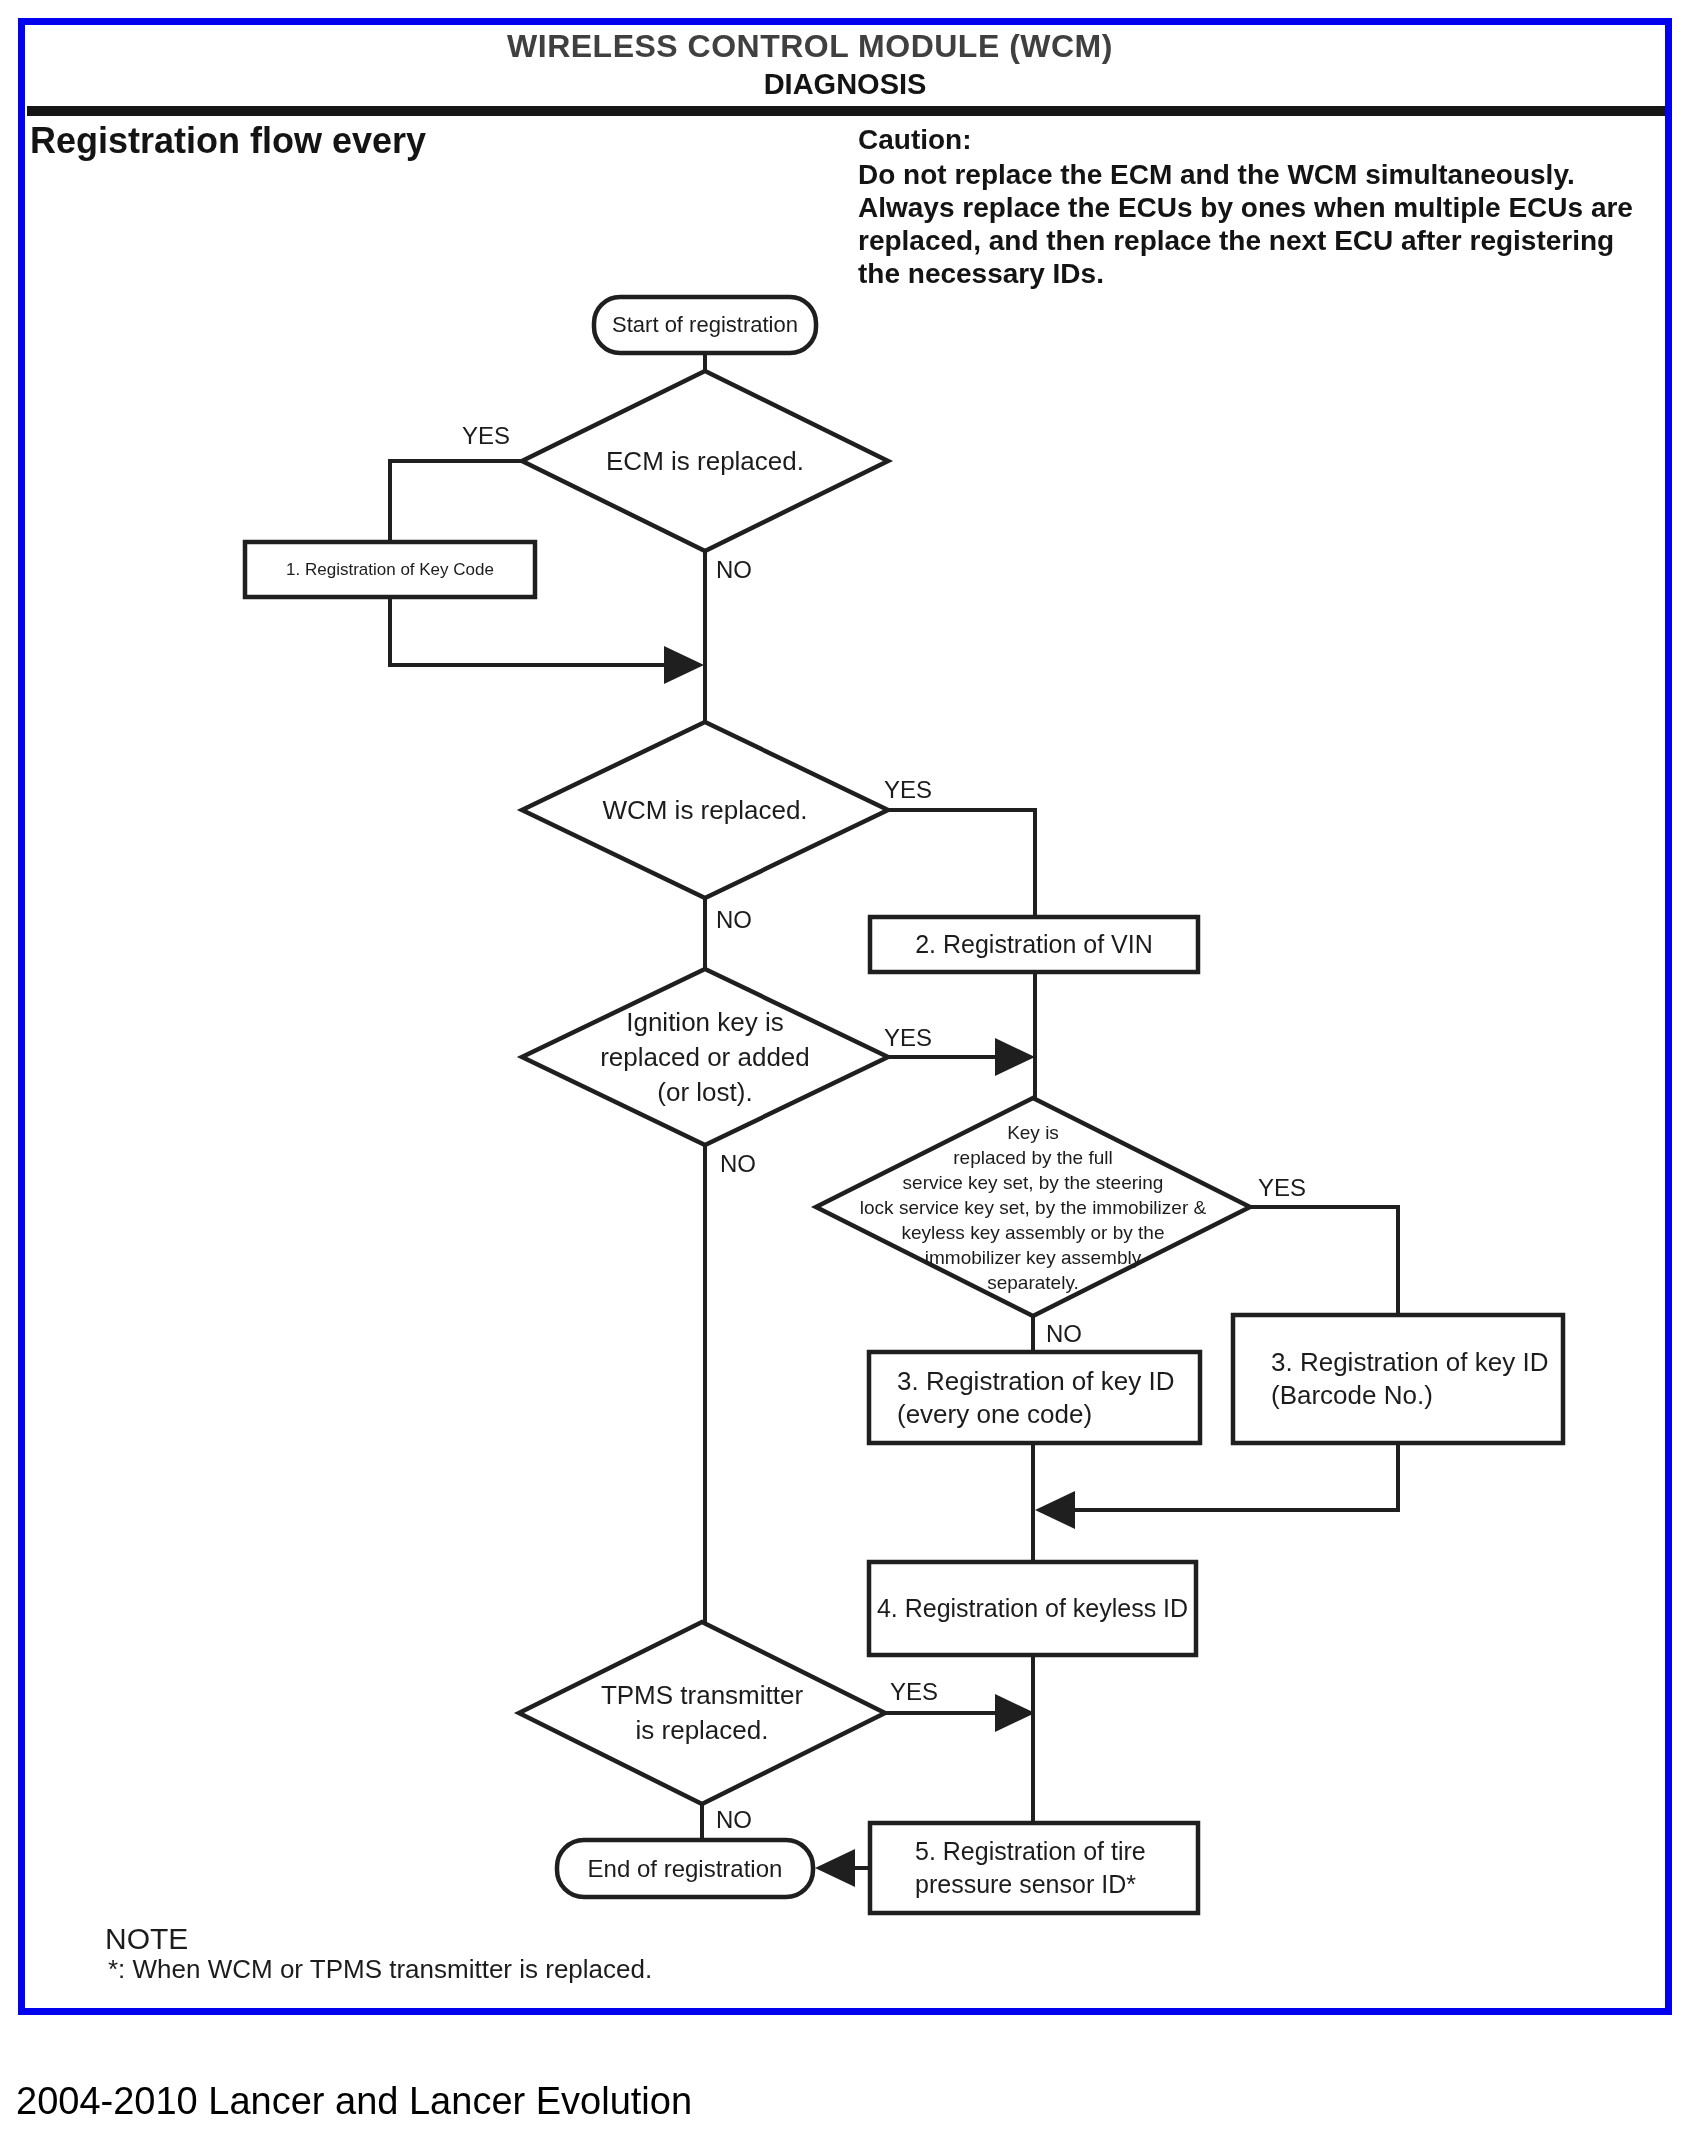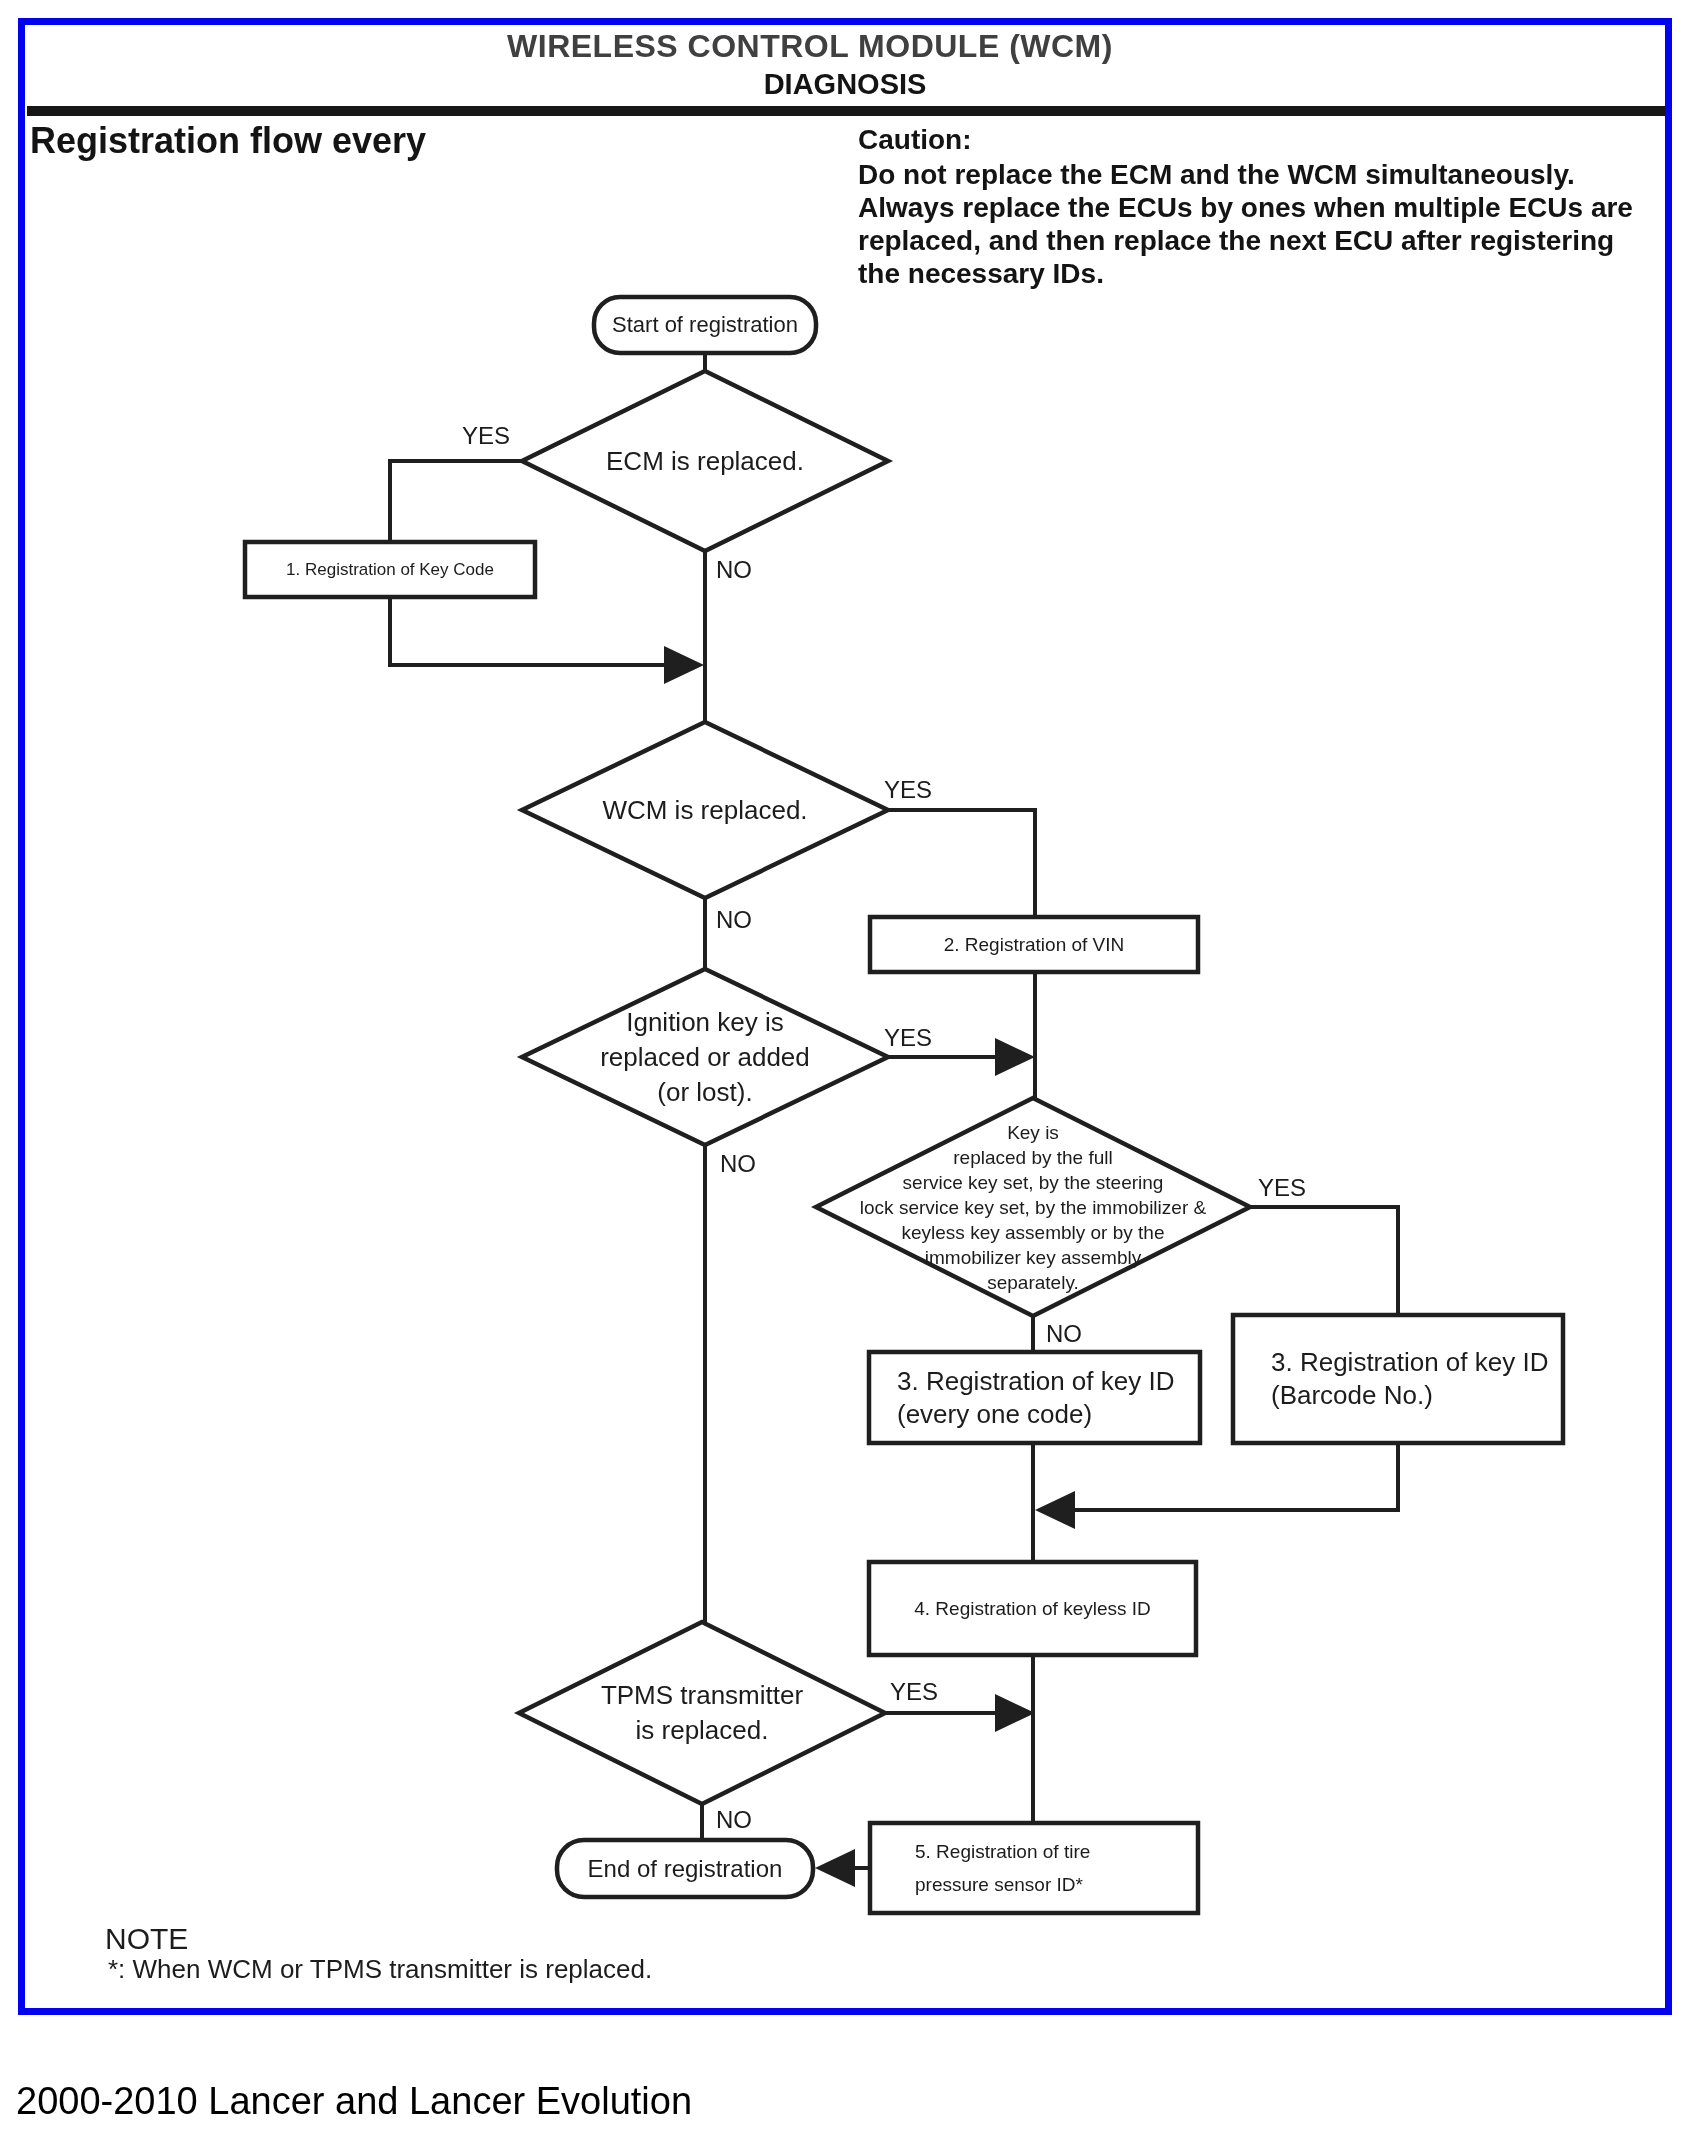"2. Registration of VIN" .f25 { font-size: 19px -> 25px }
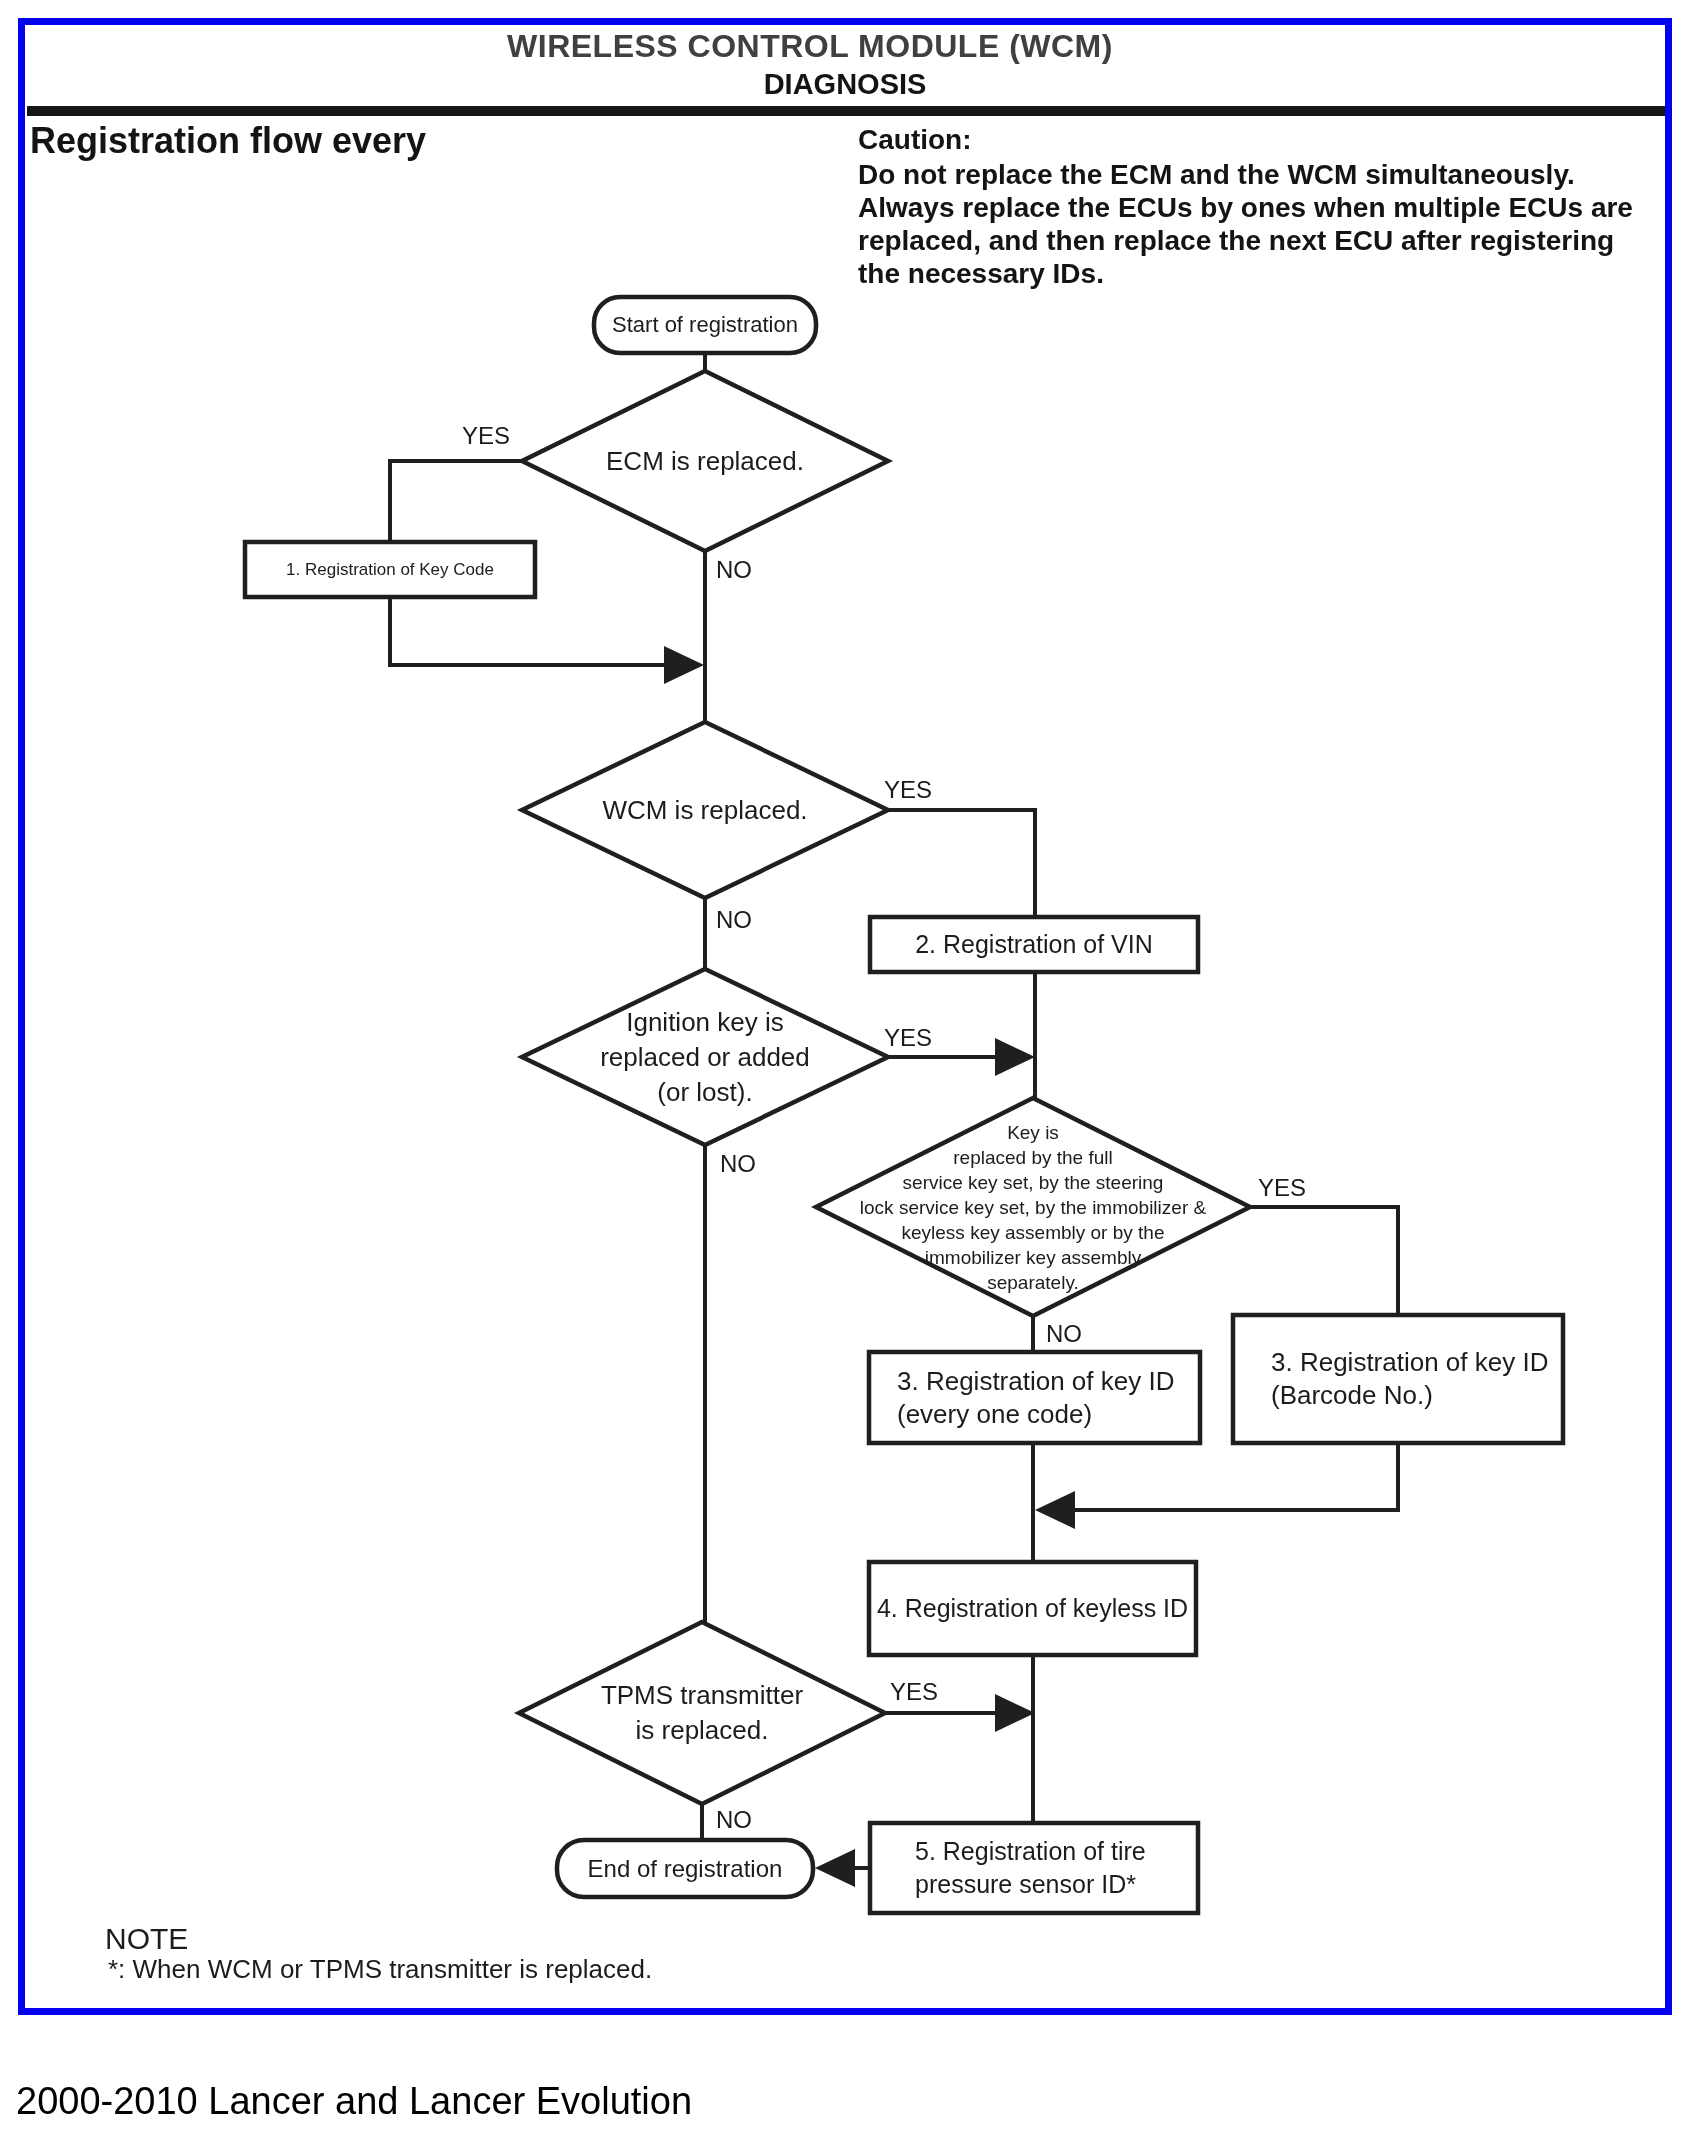"2000-2010 Lancer and Lancer Evolution" div.abs { text: 2000-2010 -> 2004-2010 }
